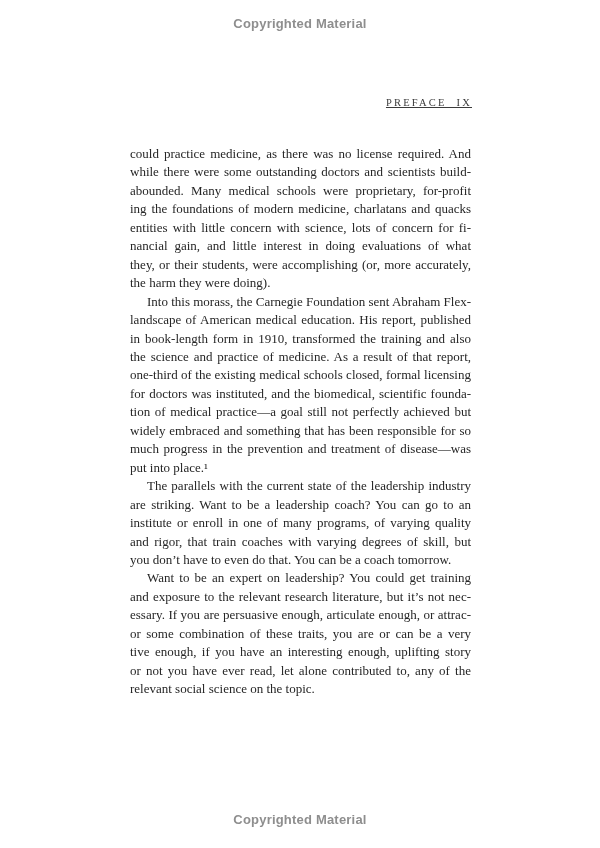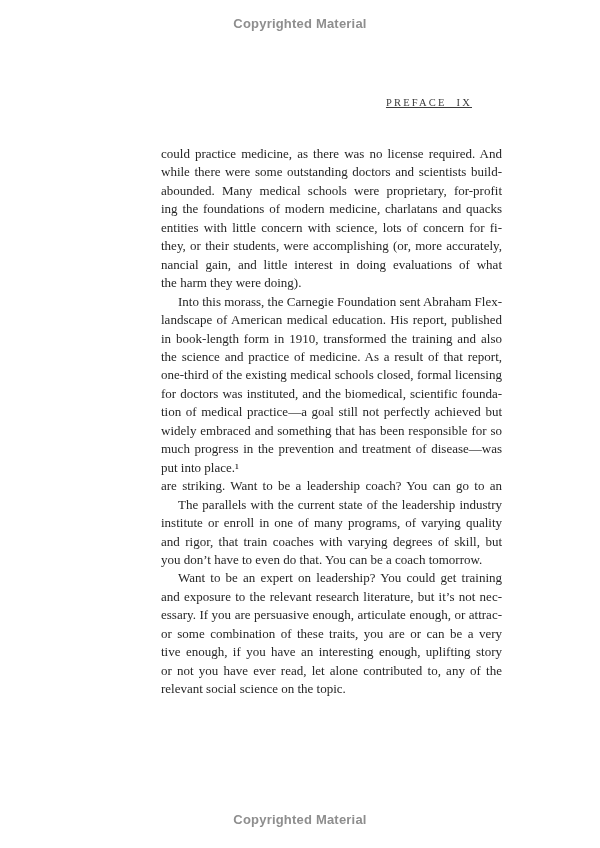"could practice medicine, as there" .body-text { margin-left: 31px -> none }
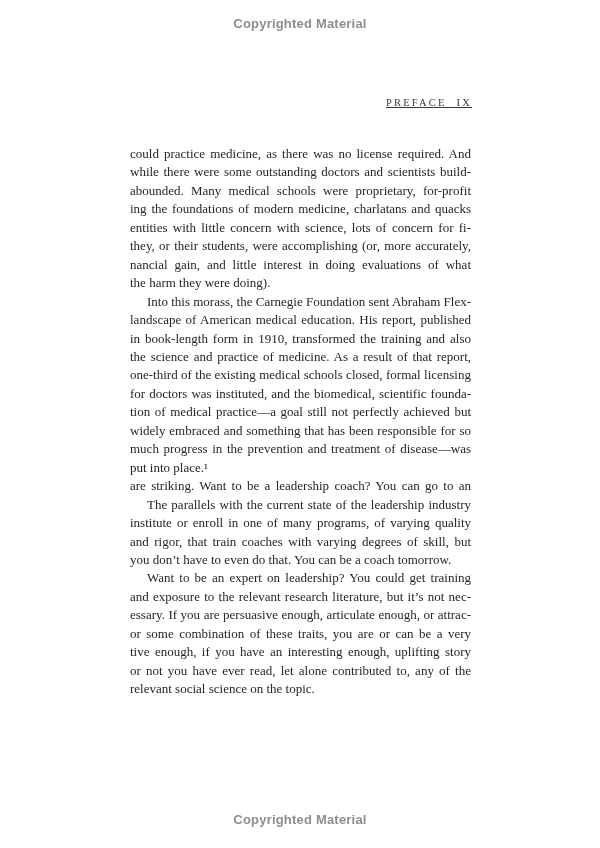"they, or their students, were" div.line { order: before "nancial gain, and little interest" -> after "nancial gain, and little interest" }
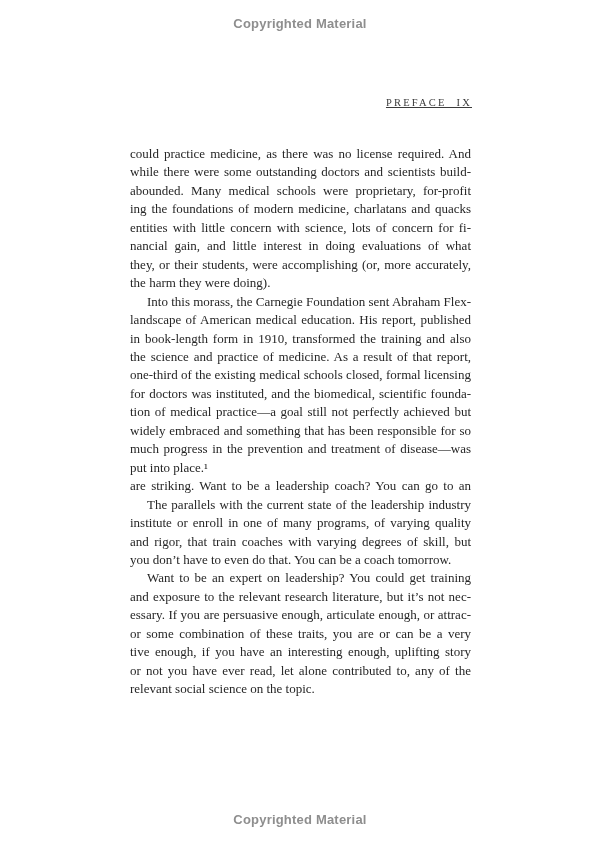"are striking. Want to be" div.line { order: before "The parallels with the current" -> after "The parallels with the current" }
